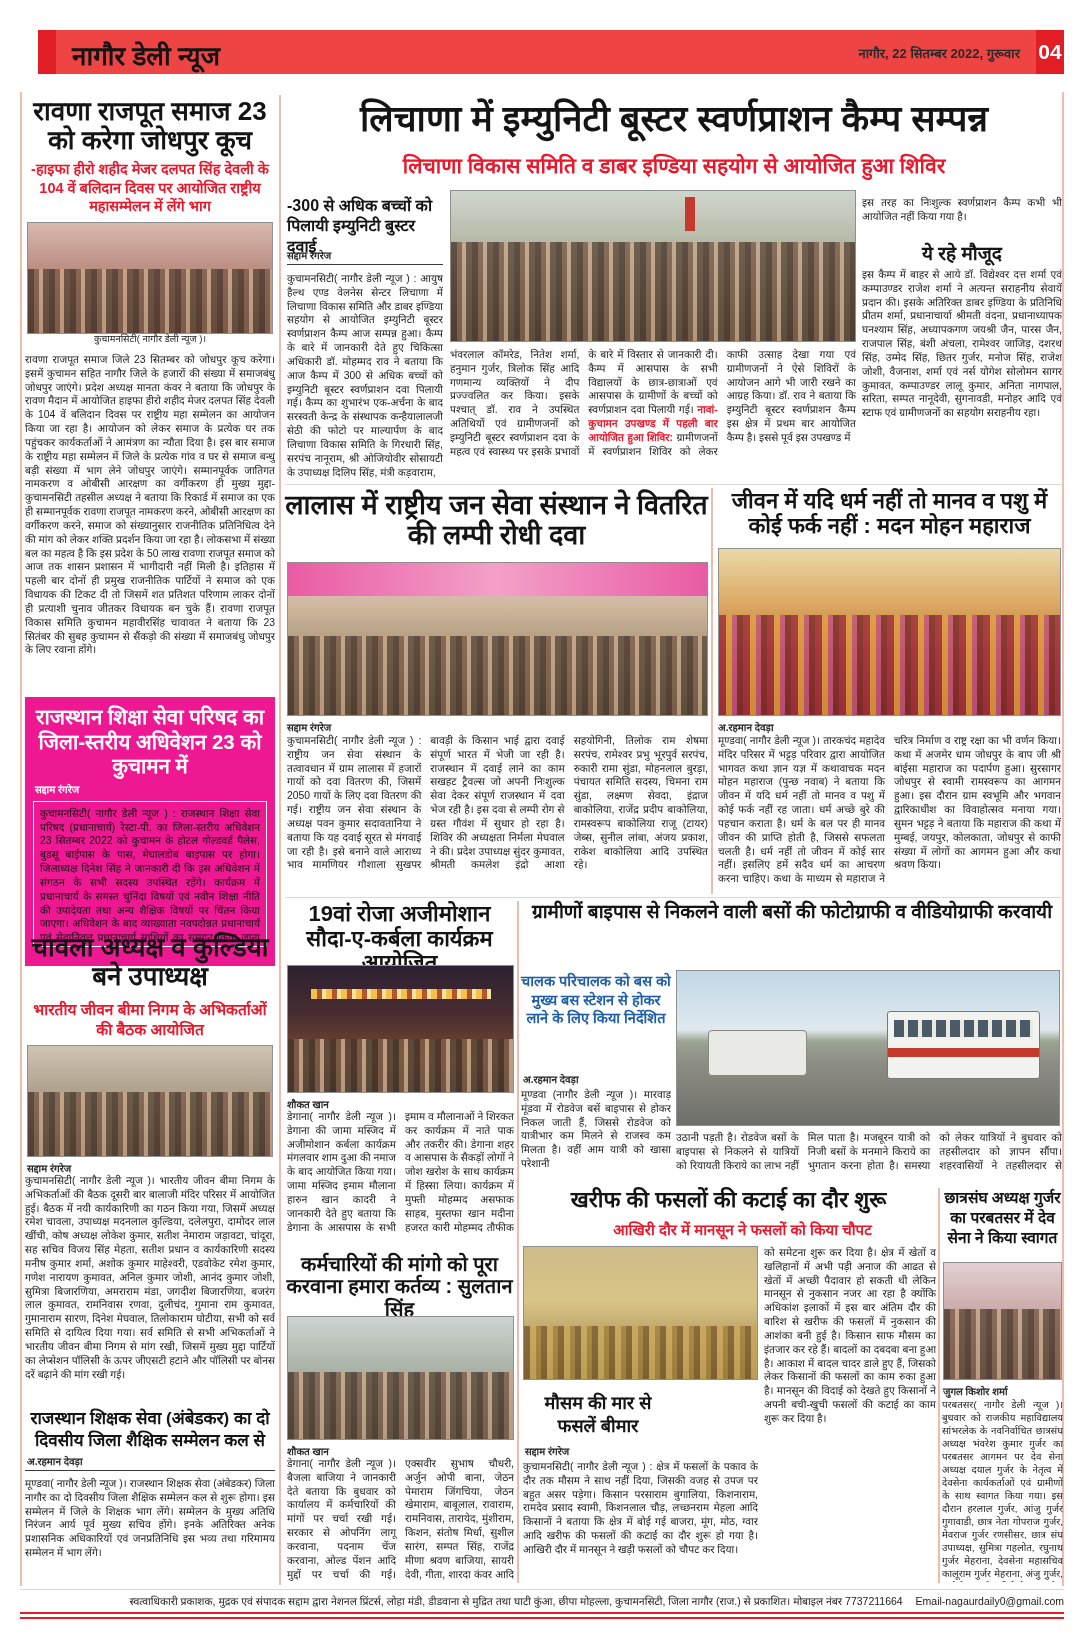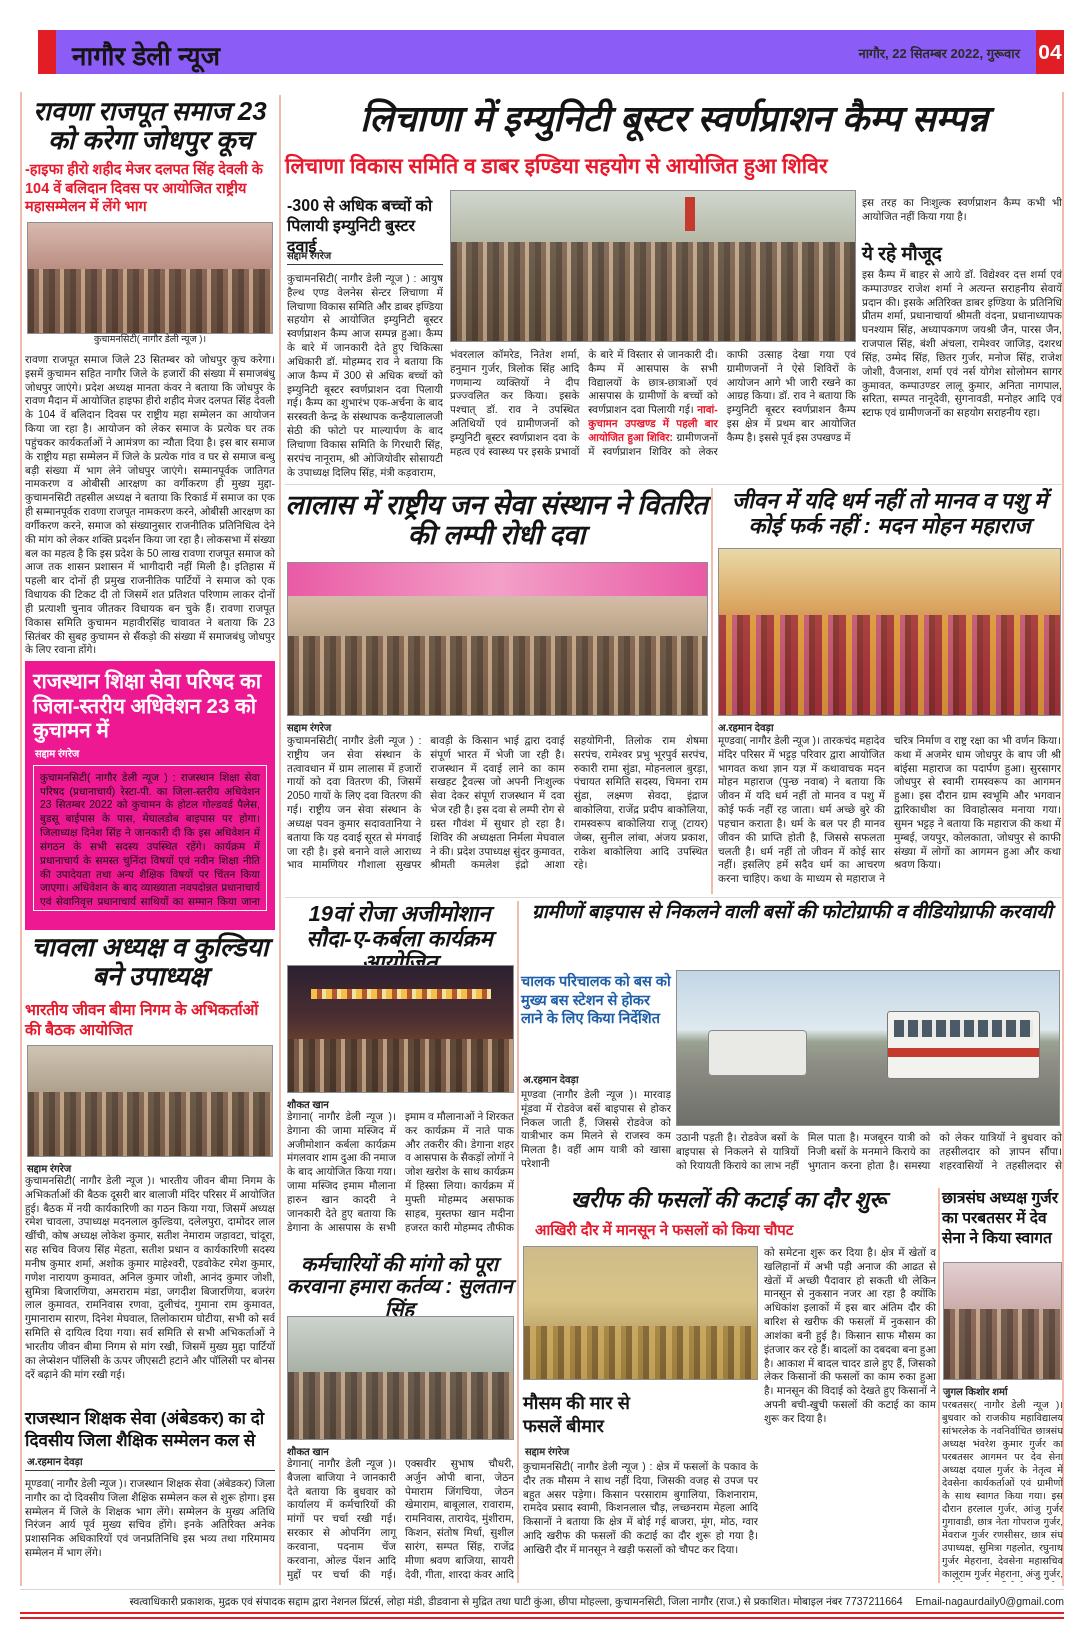"नागौर डेली न्यूज" .header-bar { background: #8b5cf6 -> #ef4444 }
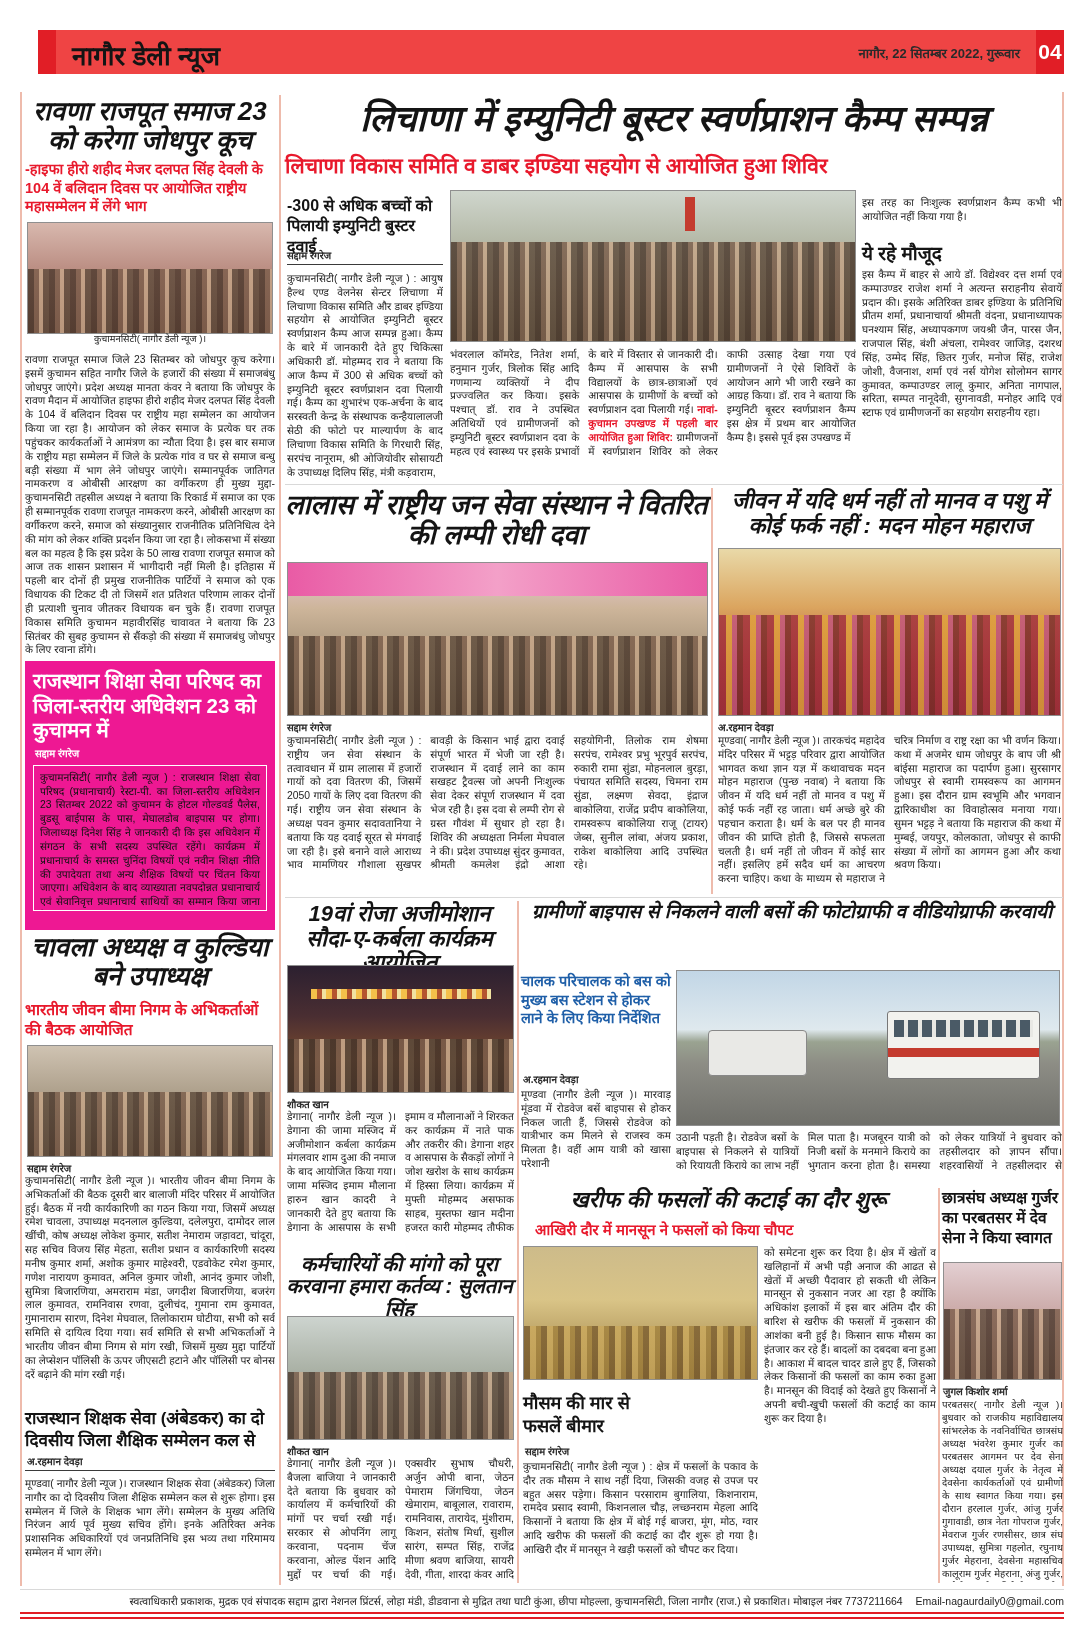"रावणा राजपूत समाज 23 को" .hl { font-style: italic -> none }
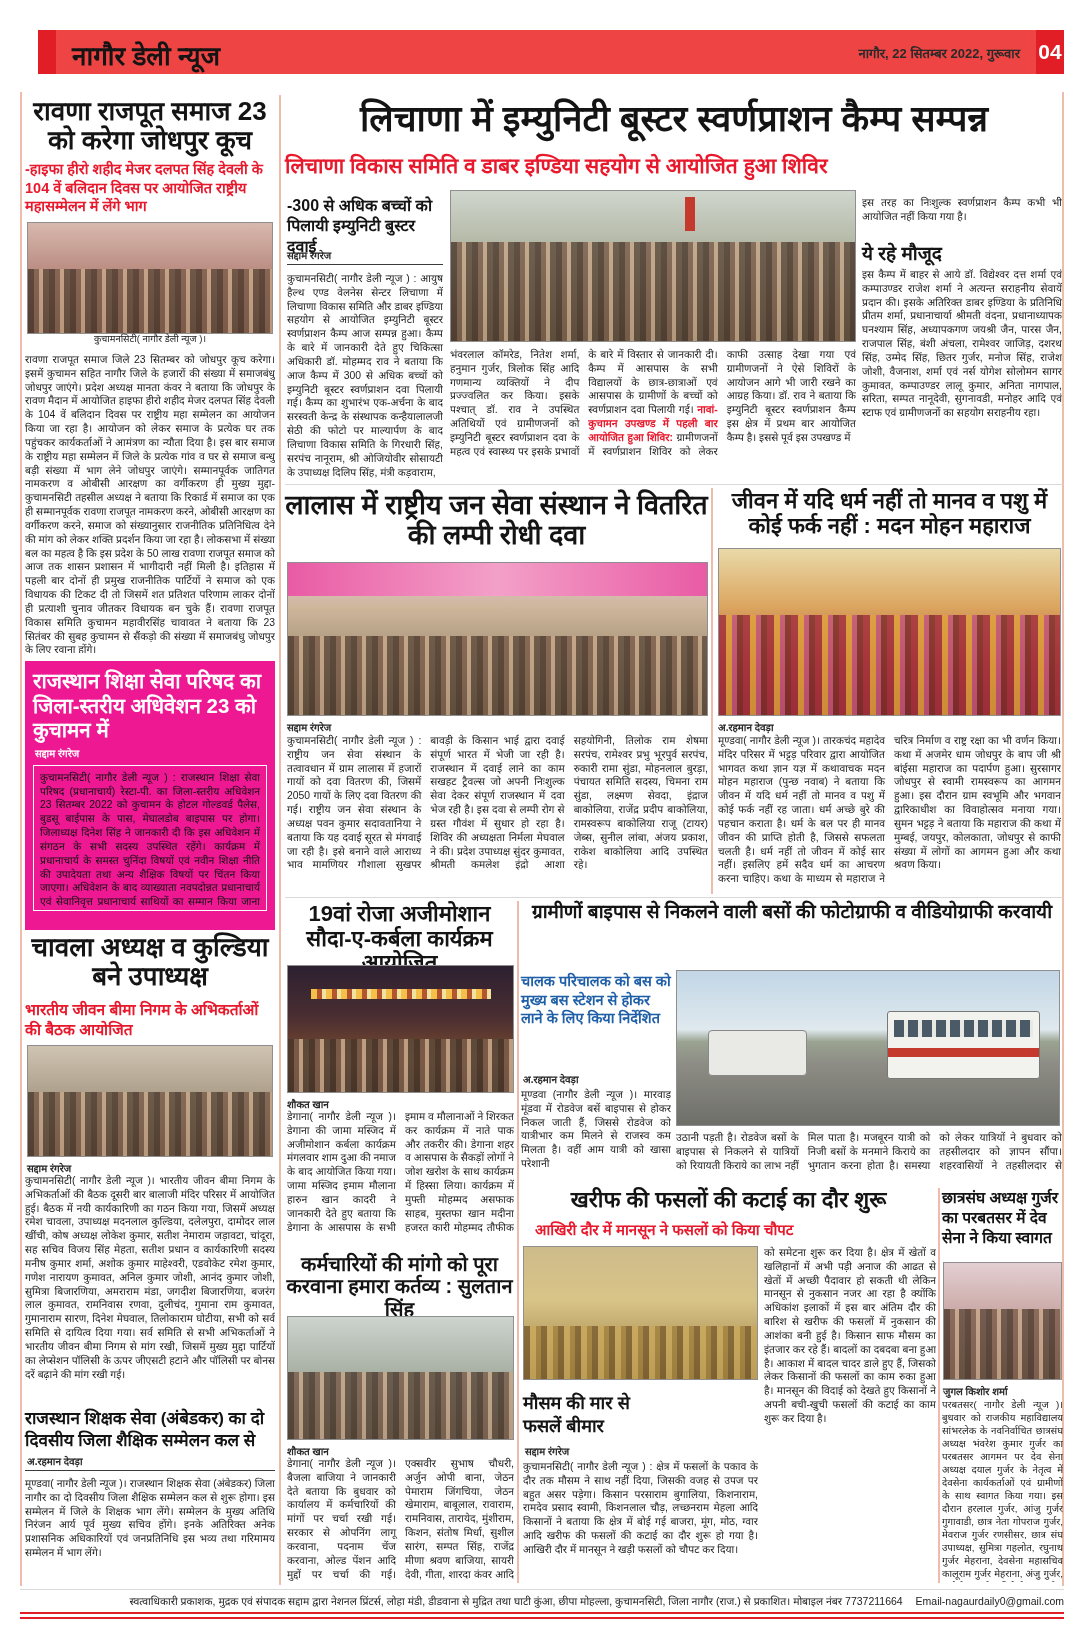"-हाइफा हीरो शहीद मेजर दलपत" .sub { text-align: none -> center }
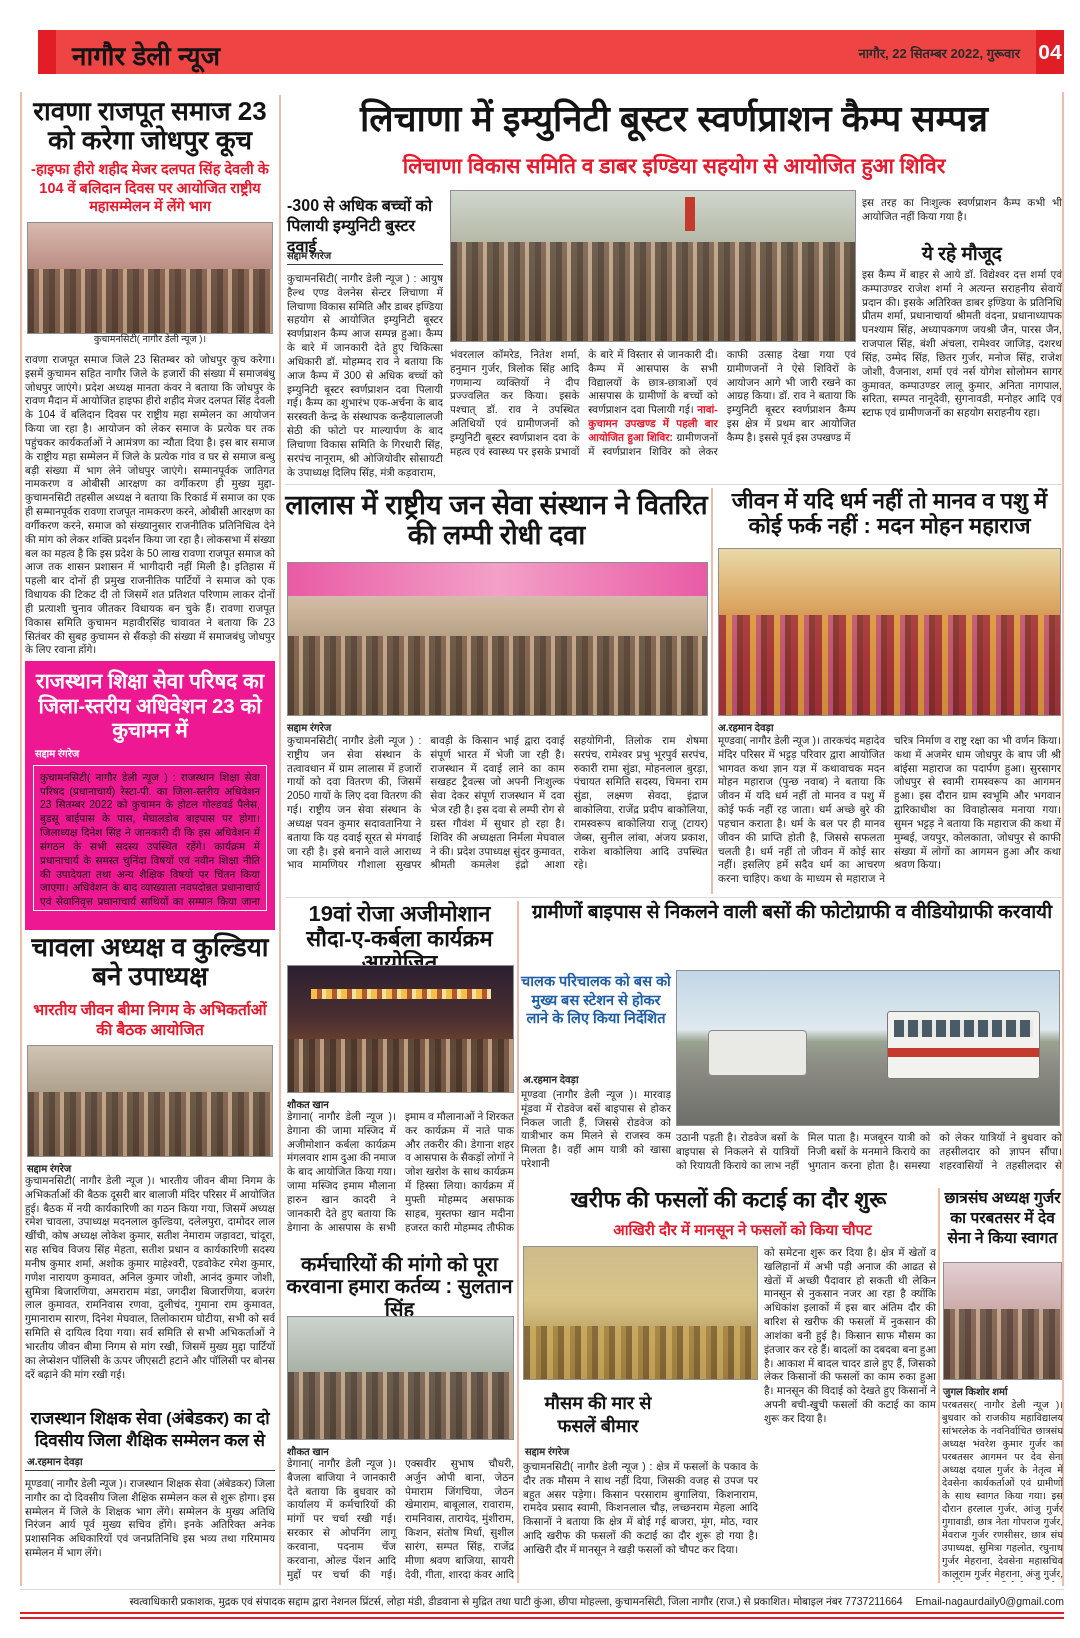"राजस्थान शिक्षा सेवा परिषद का" div.abs { top: 661px -> 697px }
